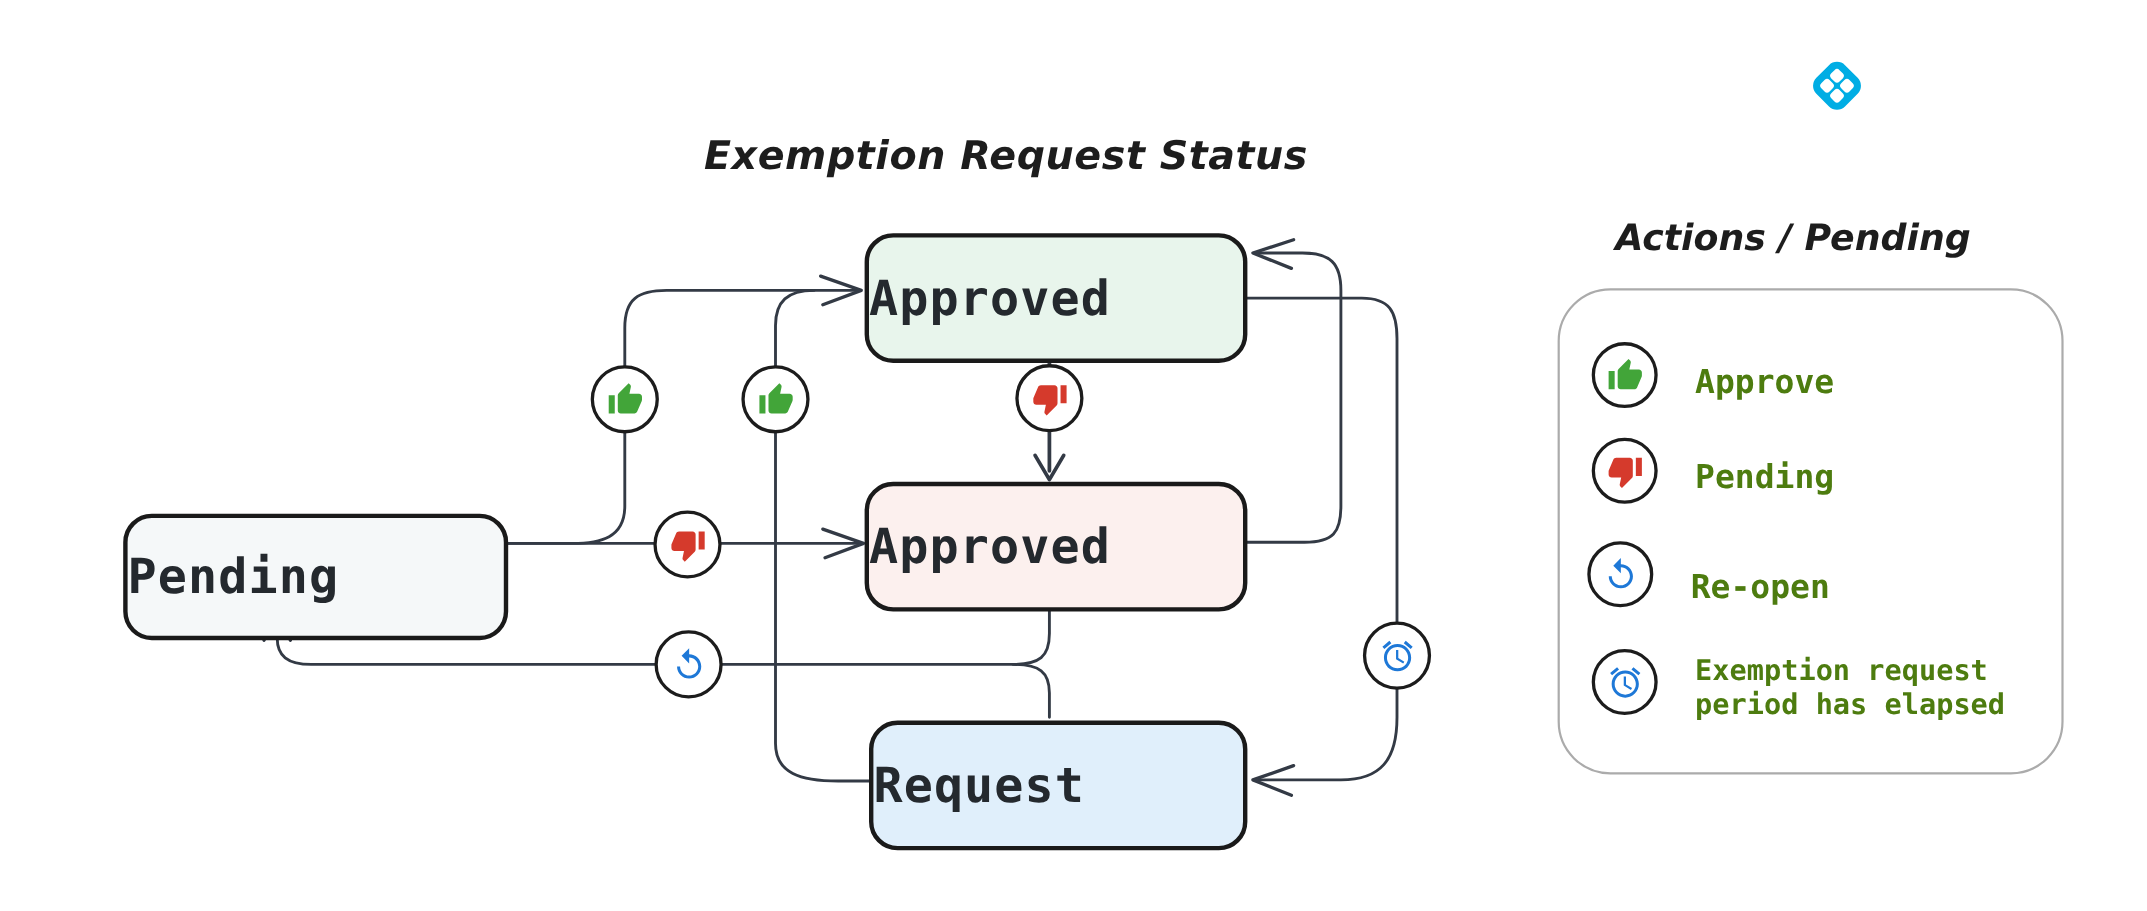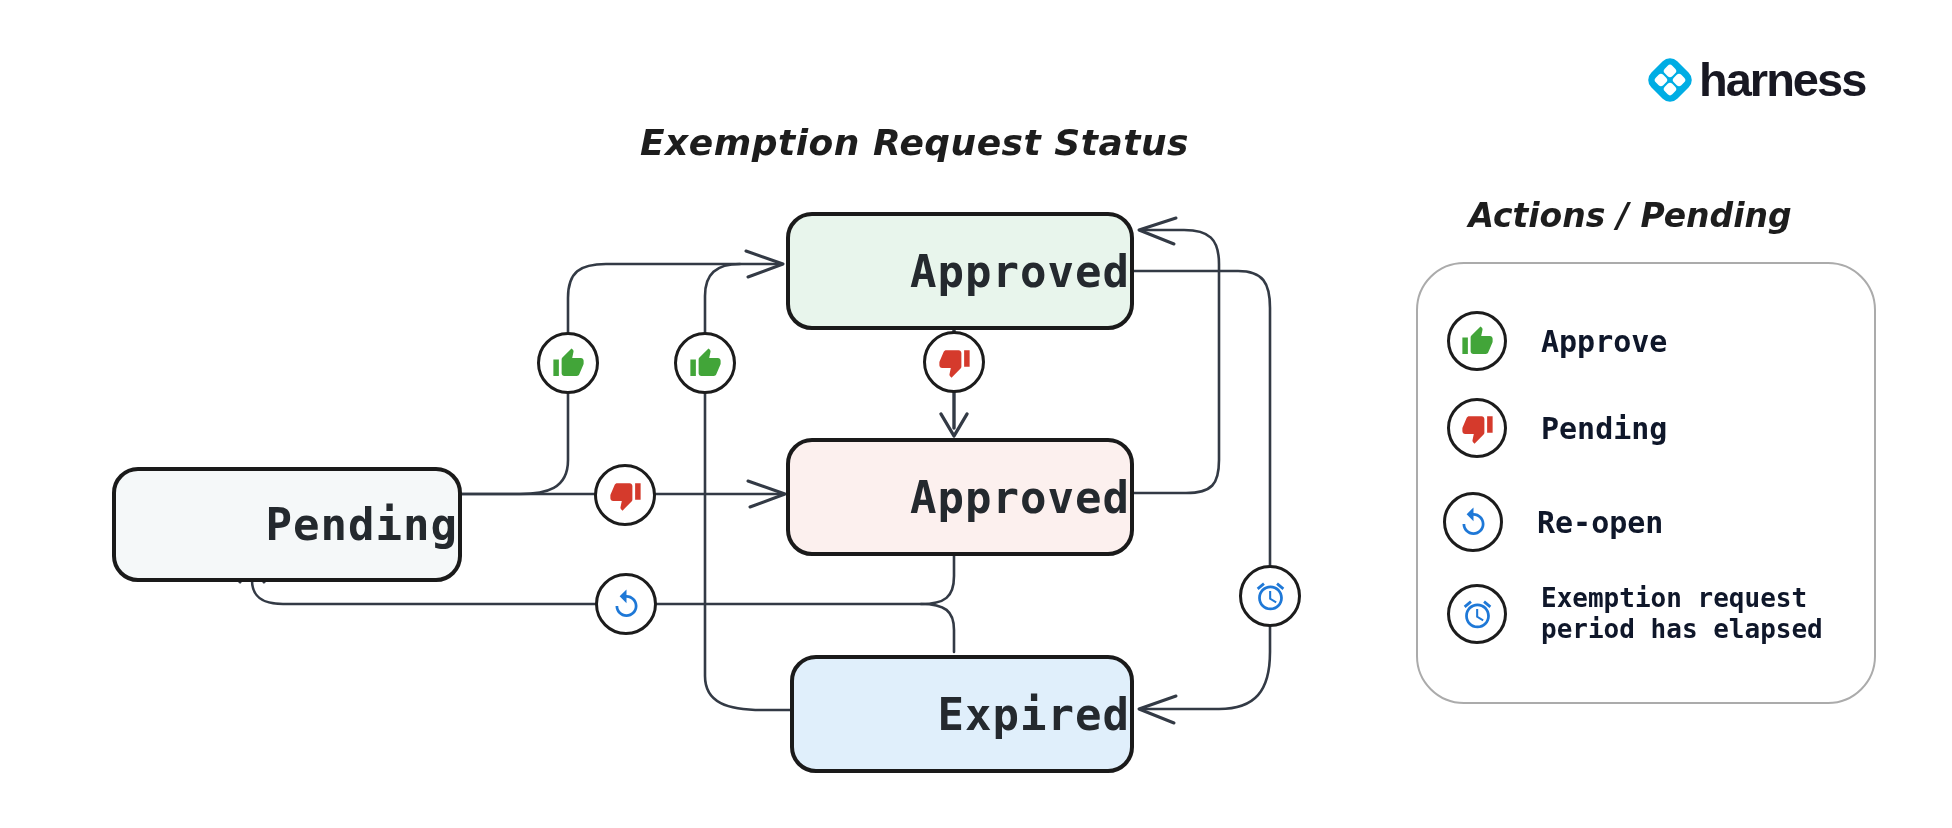"harness" span.logo-text { html: <span>harness</span> -> none }
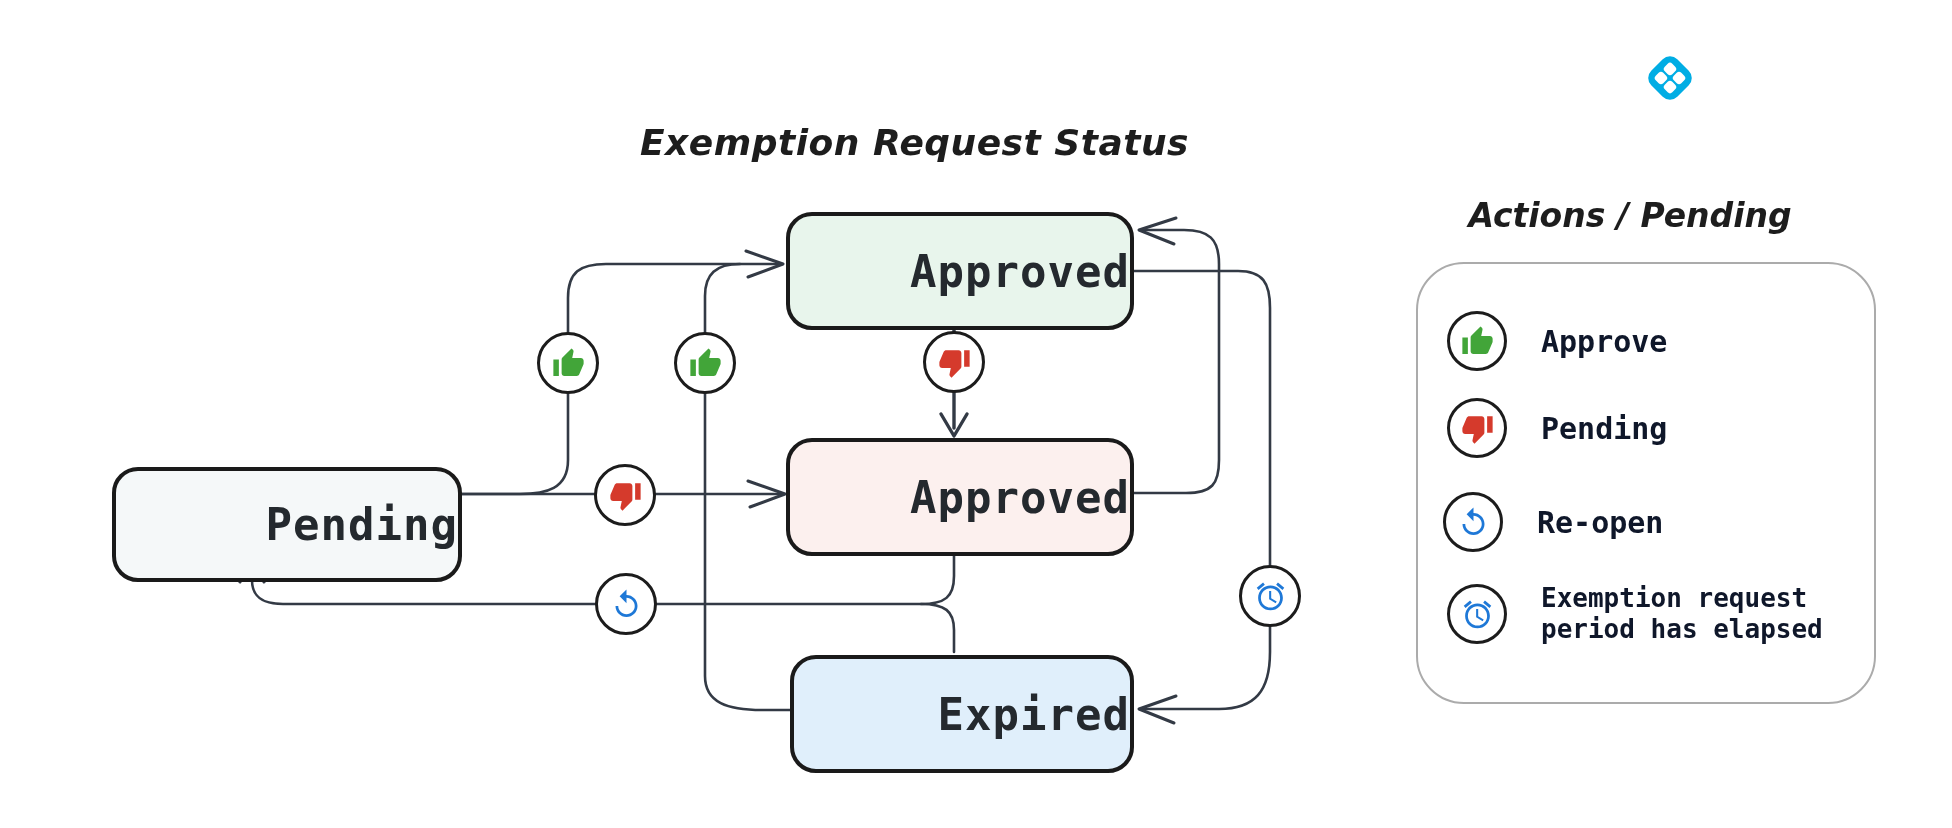"Approved" .state { justify-content: flex-end -> flex-start }
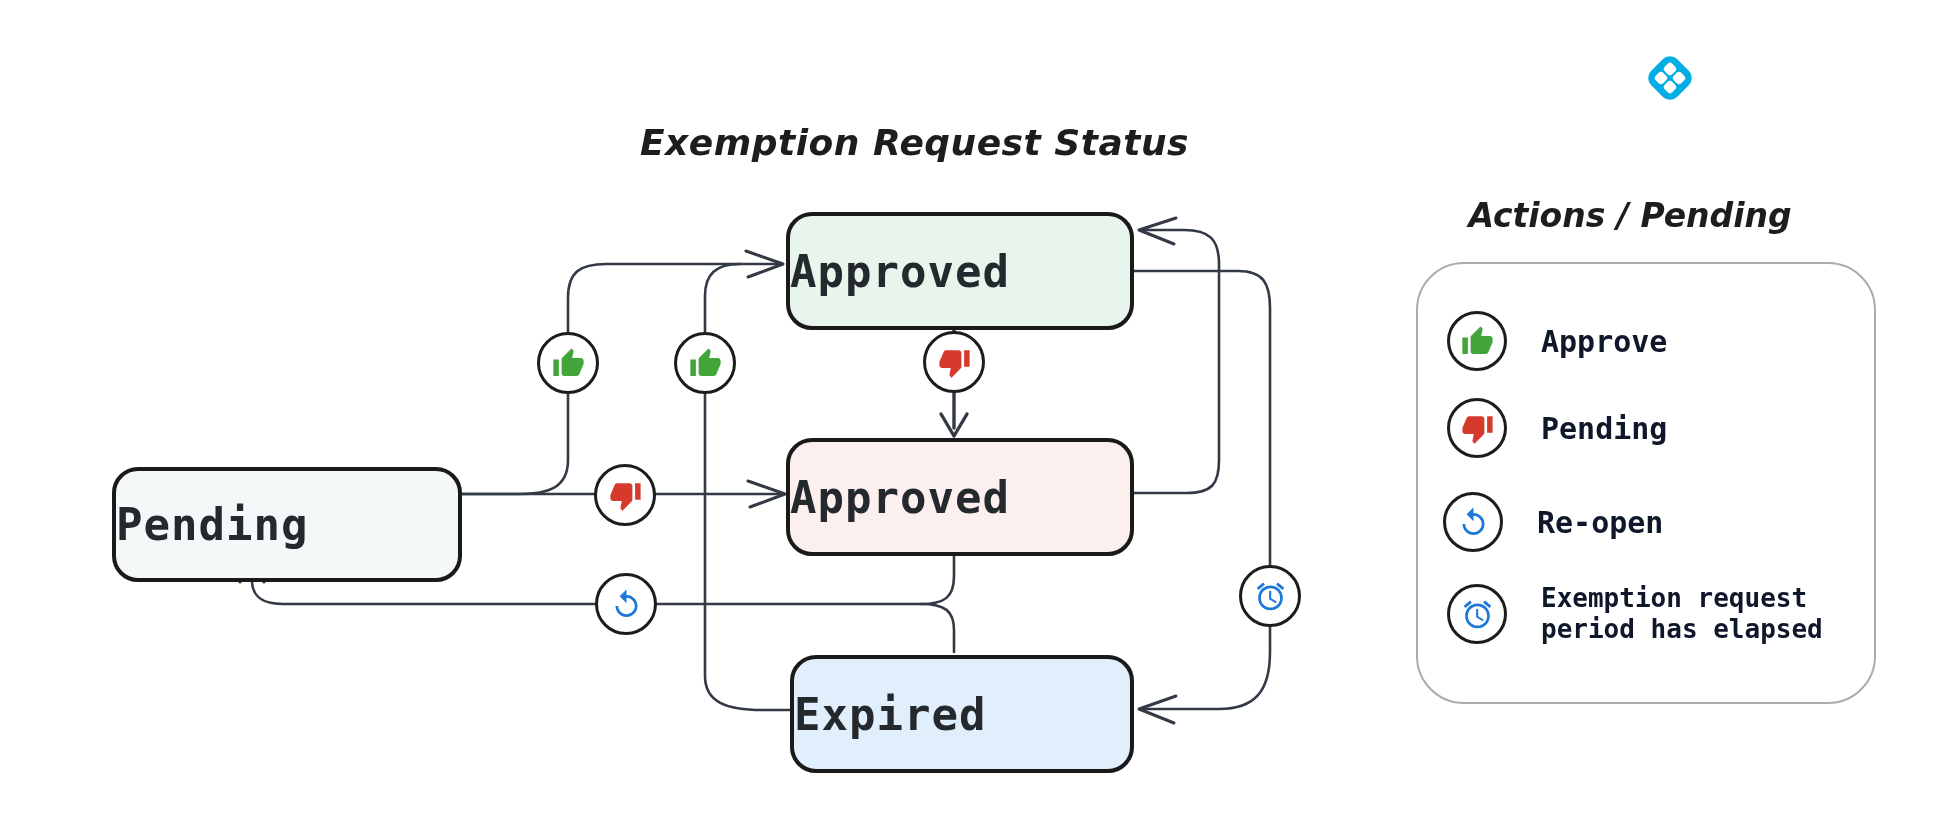"Approve" .legend-label { color: #0f172a -> #4d7c0f; margin-top: none -> 12px }
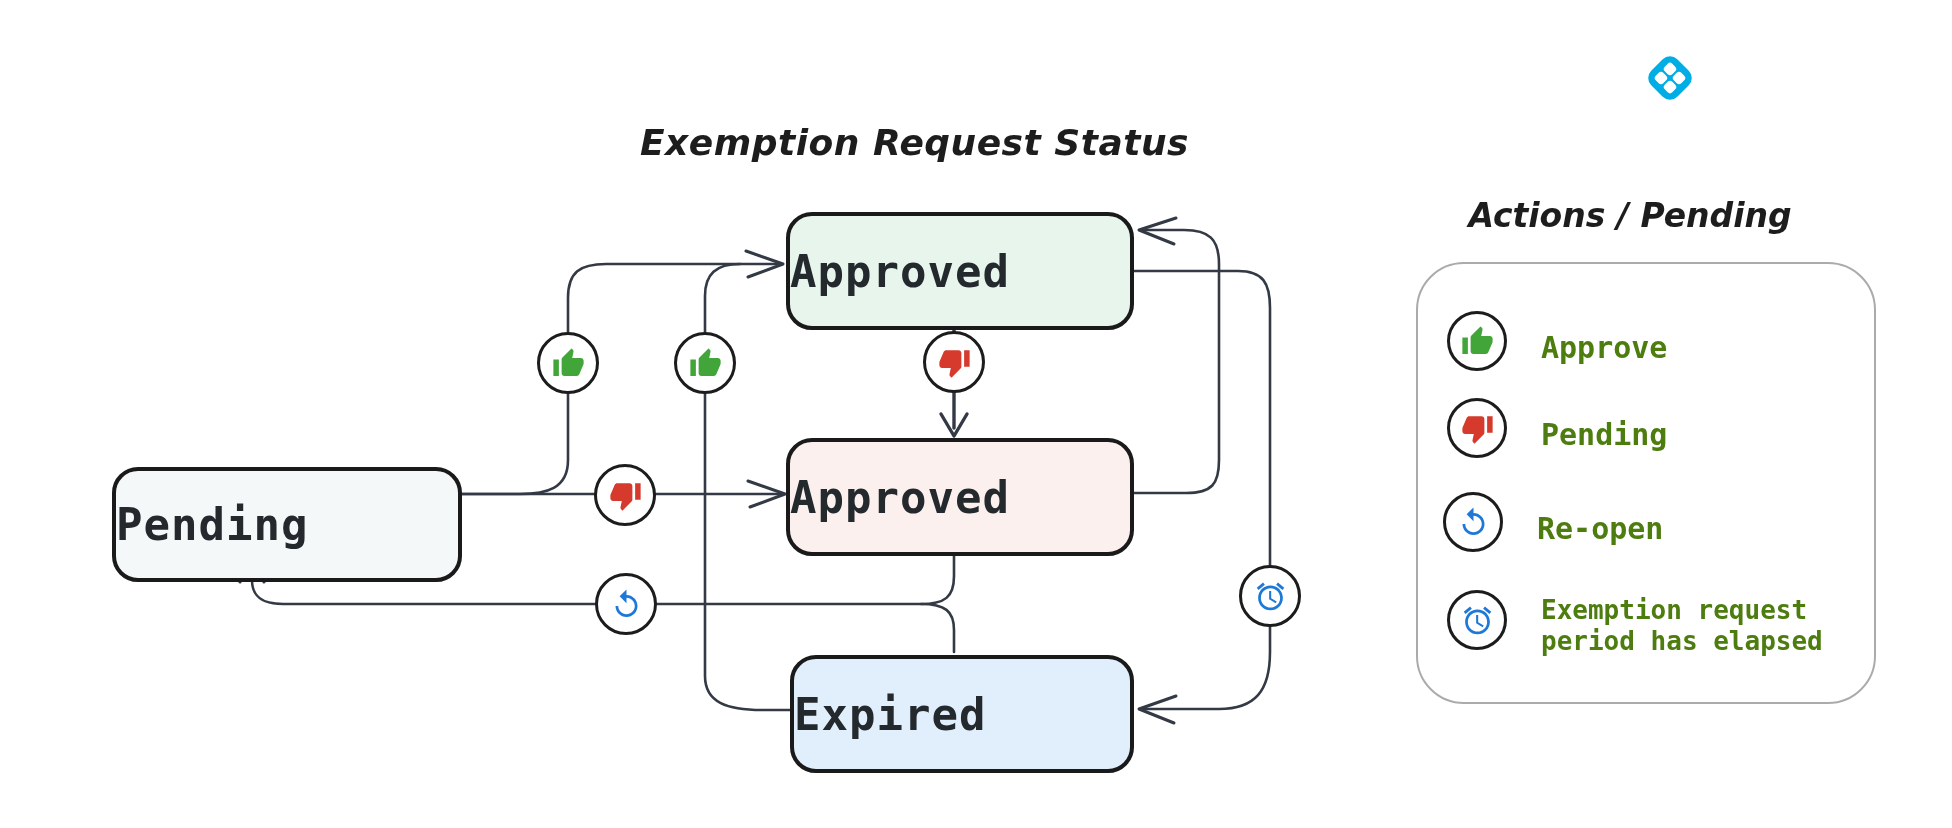"Re-open" div.legend-row { align-items: none -> flex-end }
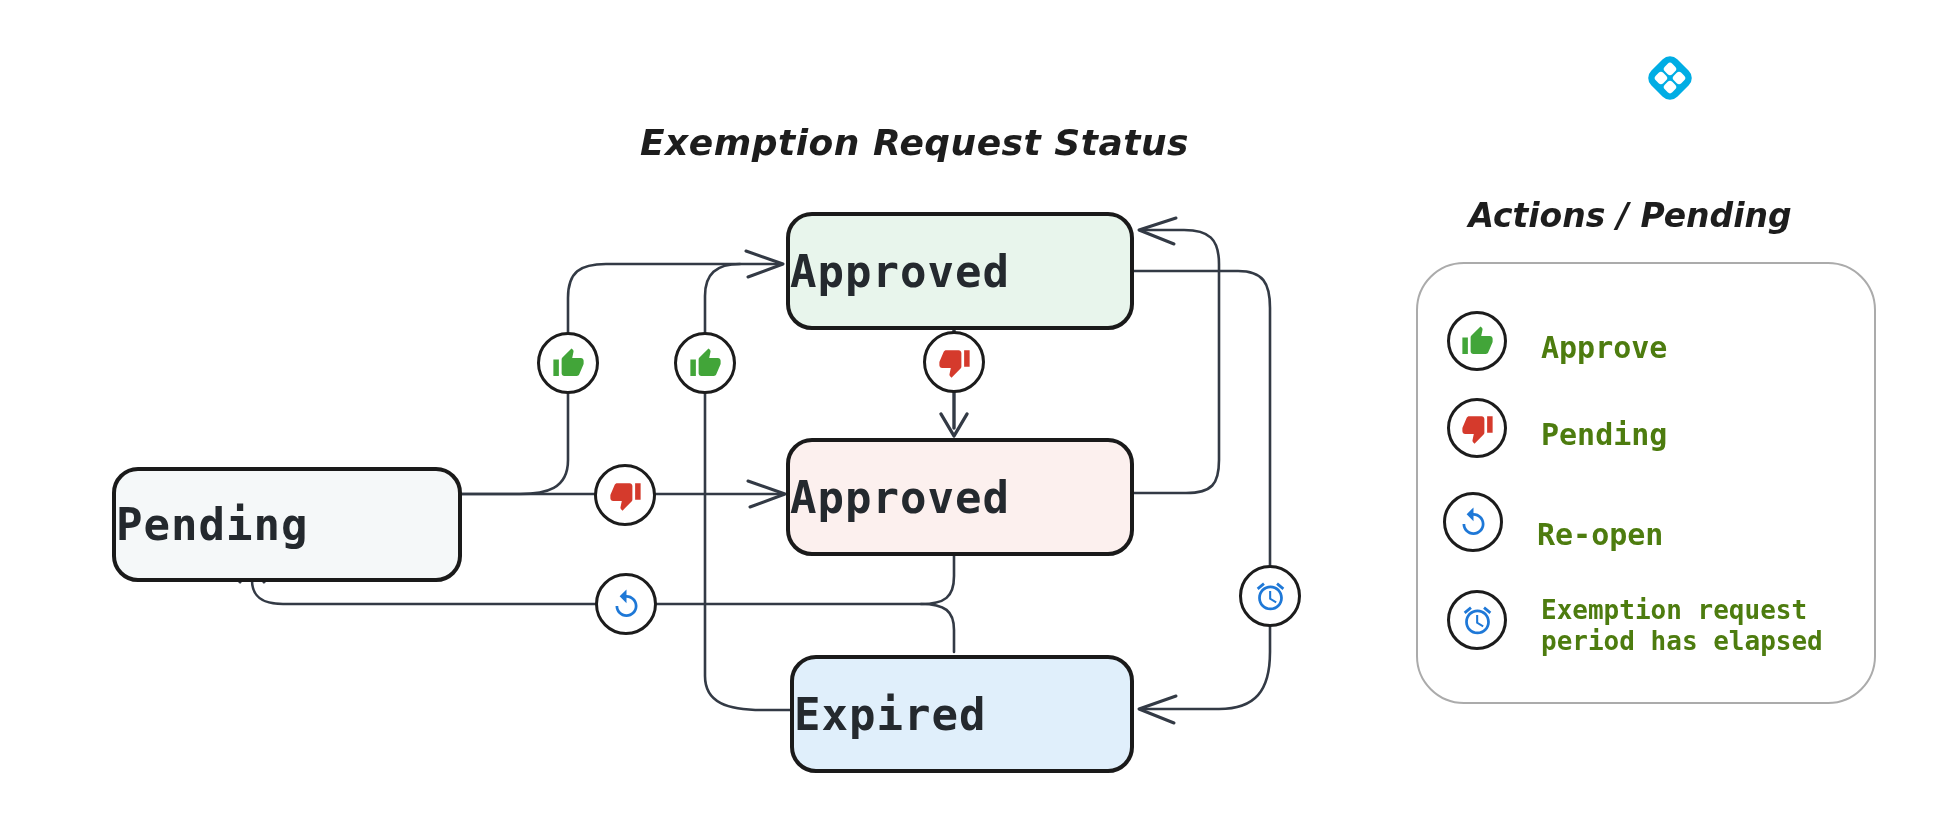"Expired" span { text: Expired -> Request }
